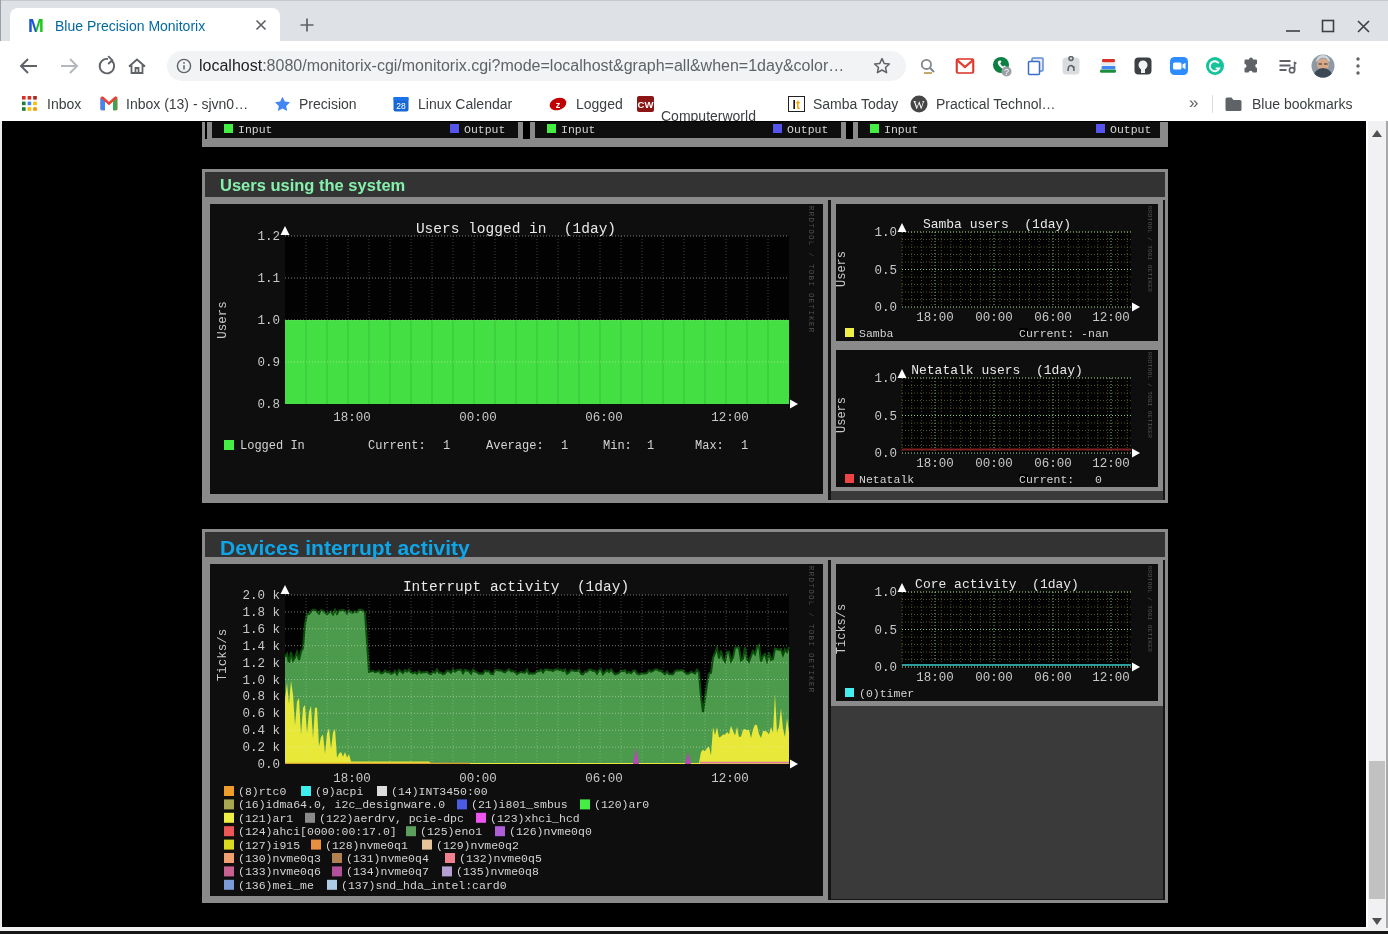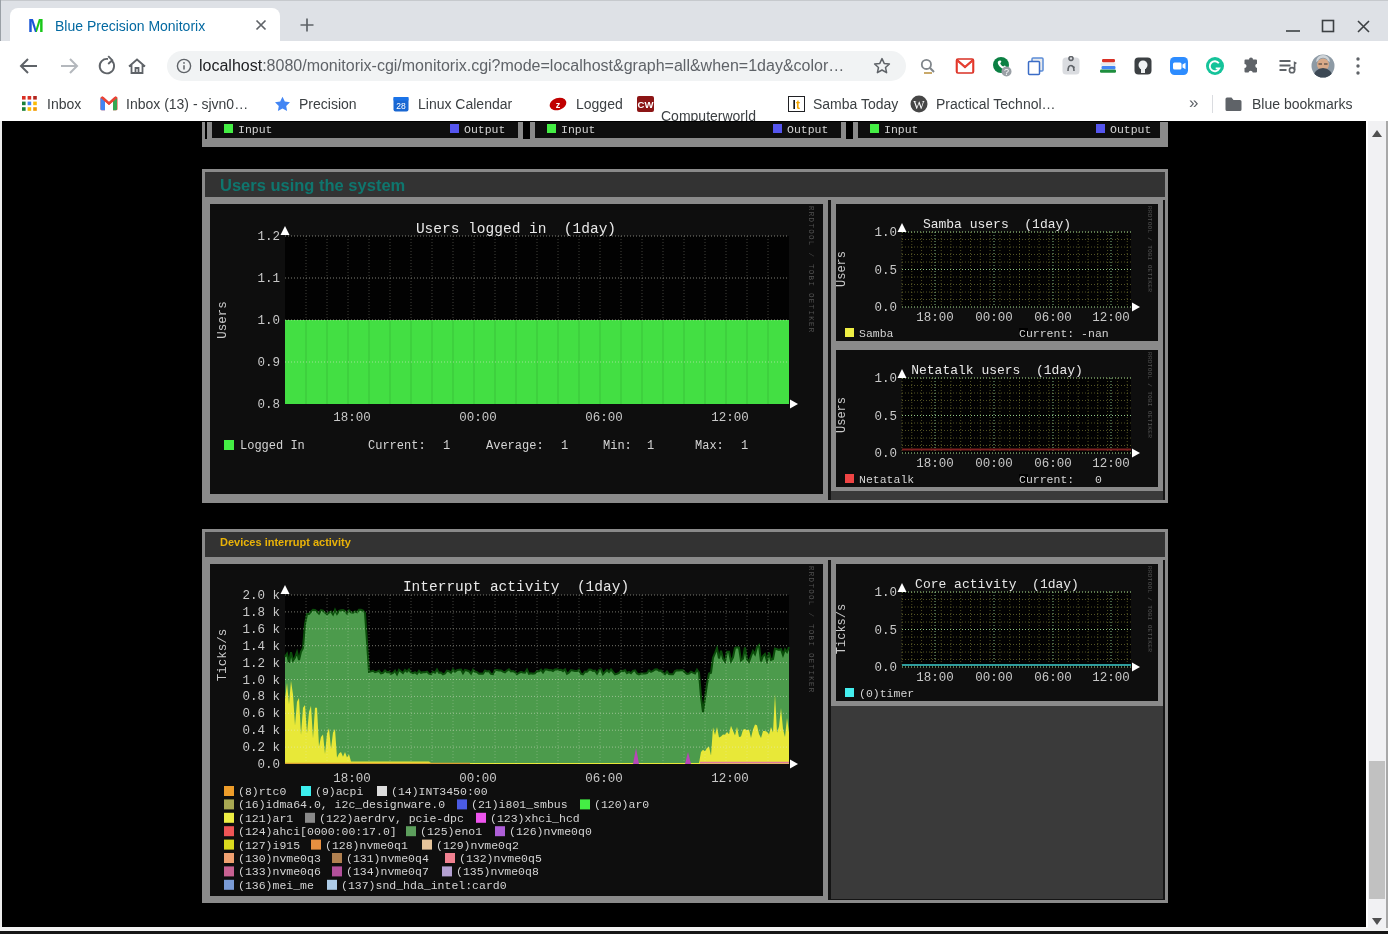"Users using the system" div.abs { color: #0f766e -> #86efac }
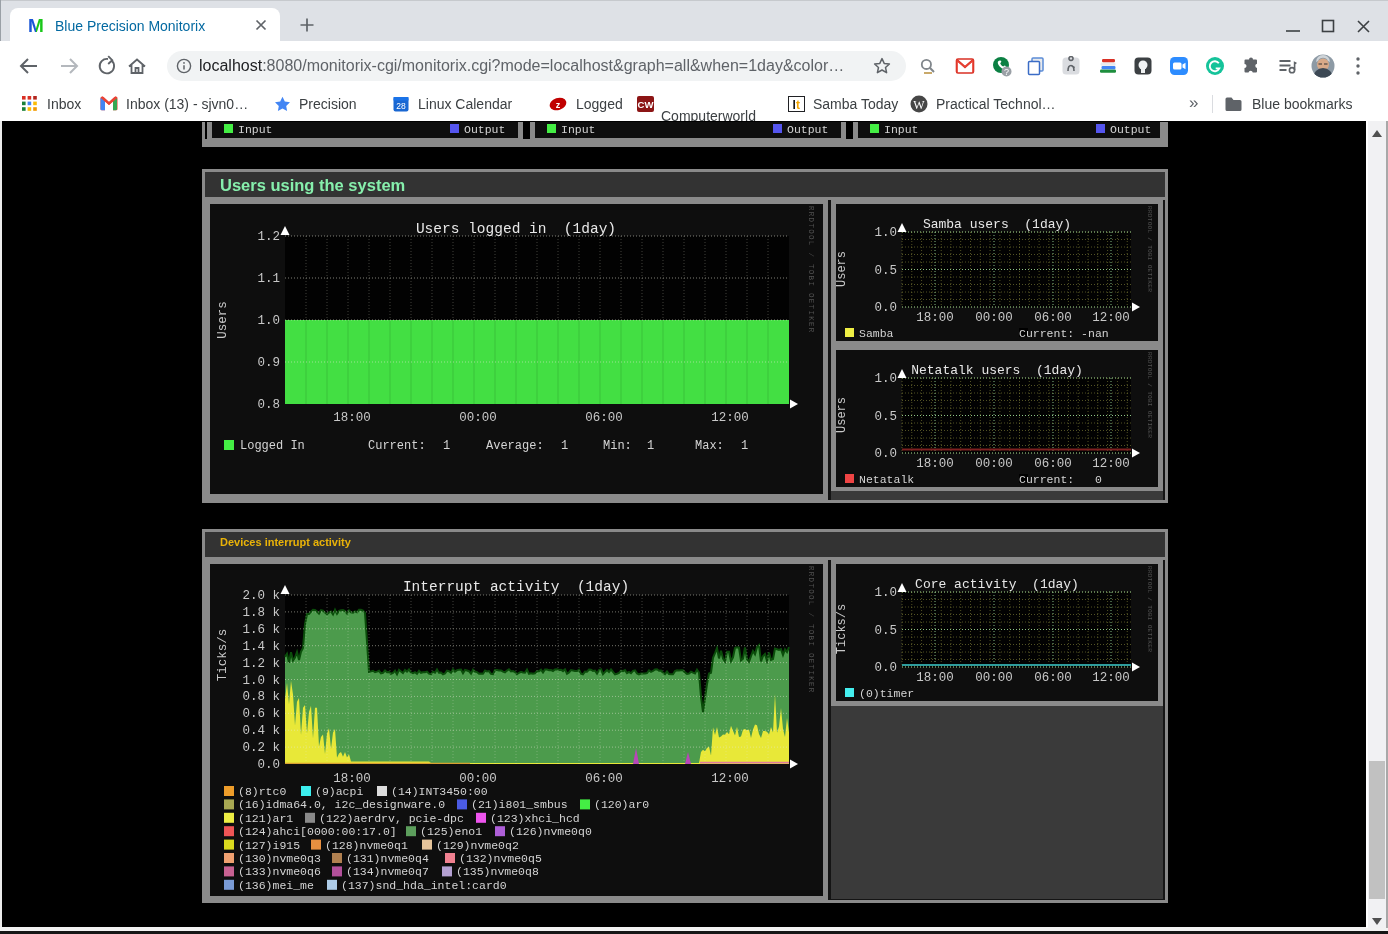"Devices interrupt activity" div.abs { color: #eab308 -> #0ea5e9; font-size: 11px -> 21px }
